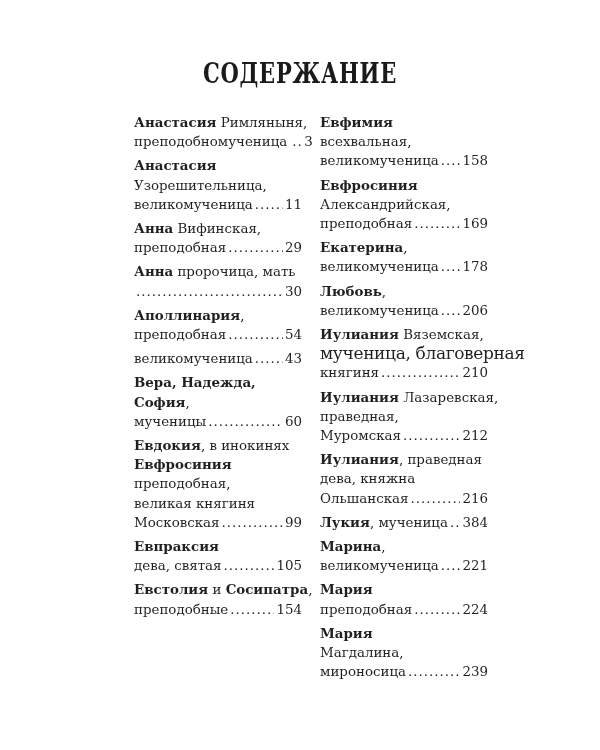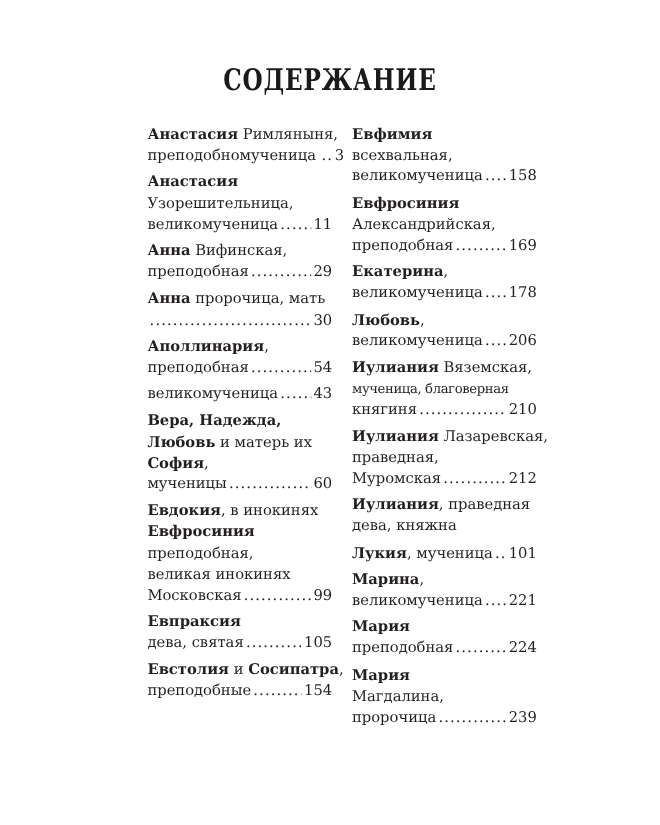"мученица, благоверная" .sq { font-size: 12px -> 17px }
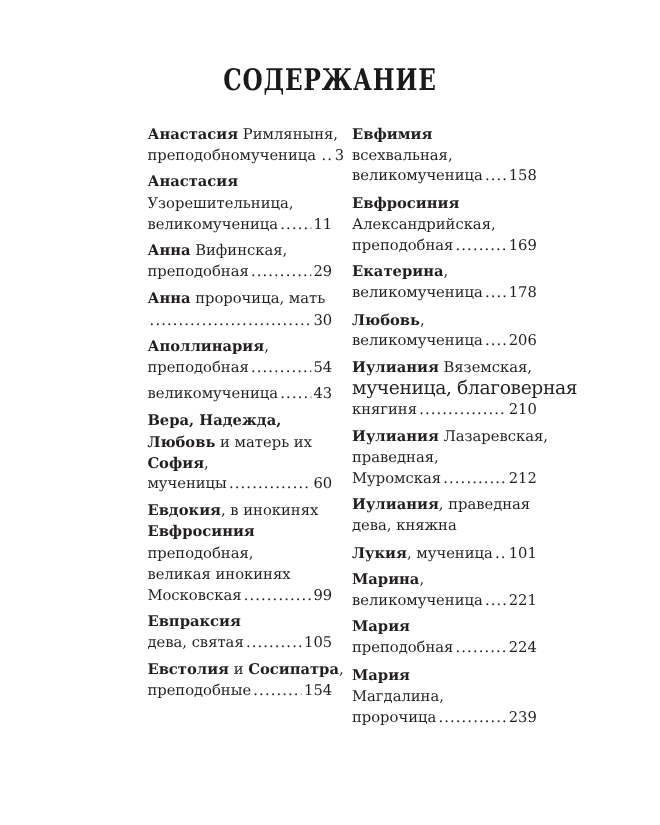"Любовь и матерь их" div.line { html: <div> <span><span>Любовь</span><span> и матерь их</span></span> </div> -> none }
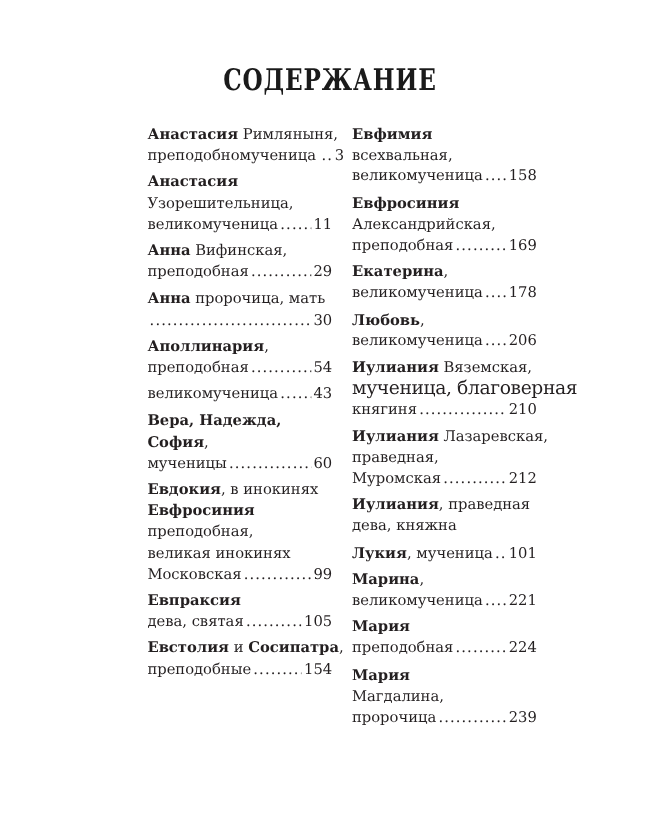"великая инокинях" span { text: инокинях -> княгиня }
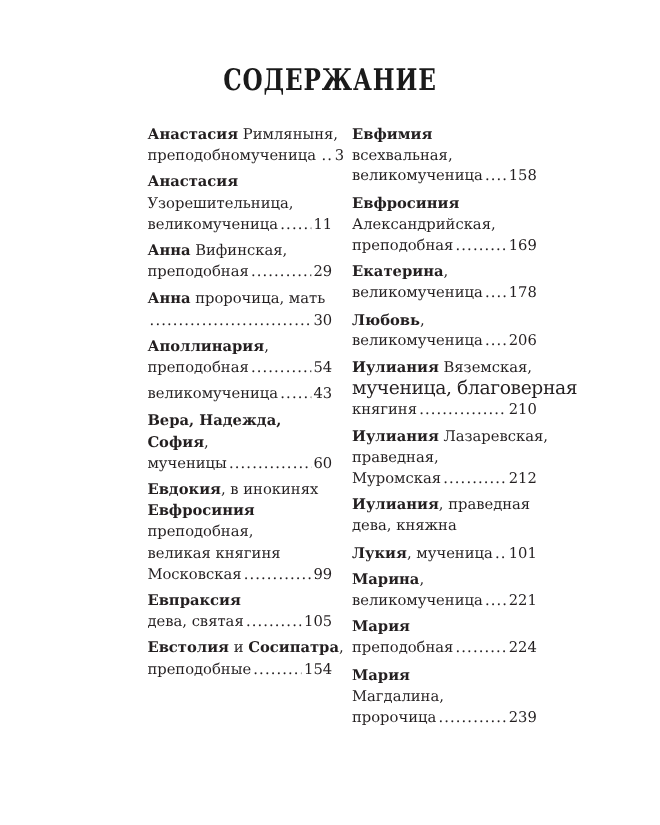"Ольшанская" div.line { html: none -> <div> <span><span>Ольшанская</span></span> <span></span> <span>216</span> </div> }
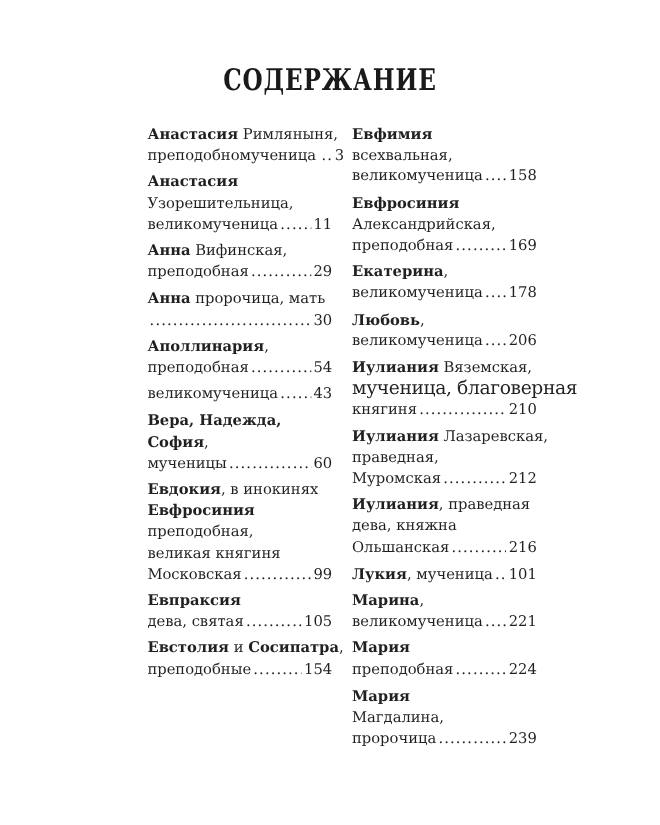"101" span.pg { text: 101 -> 384 }
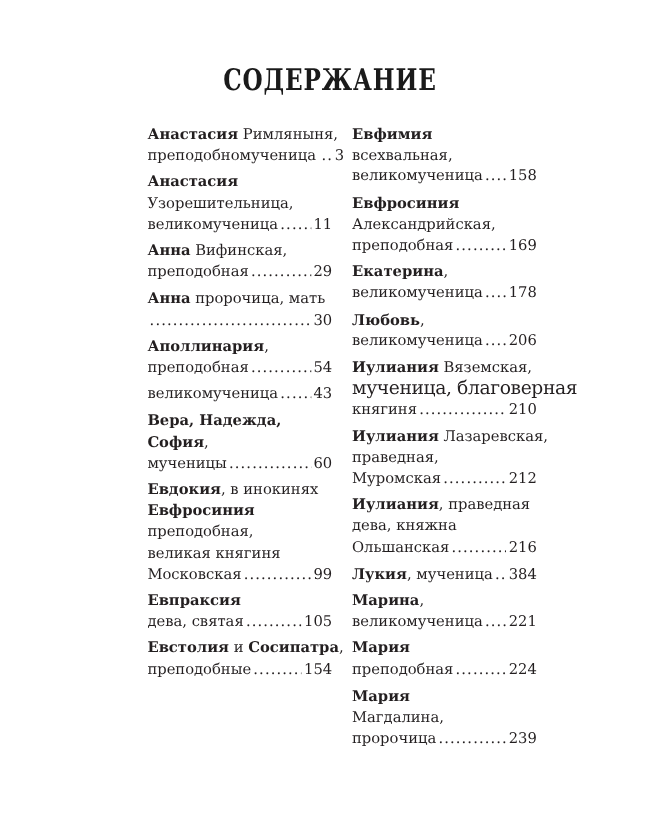"пророчица" span { text: пророчица -> мироносица }
